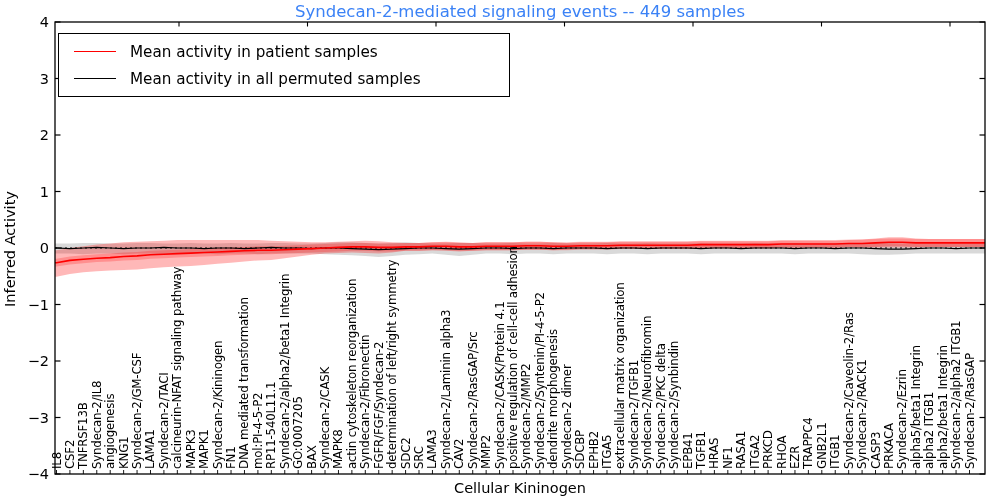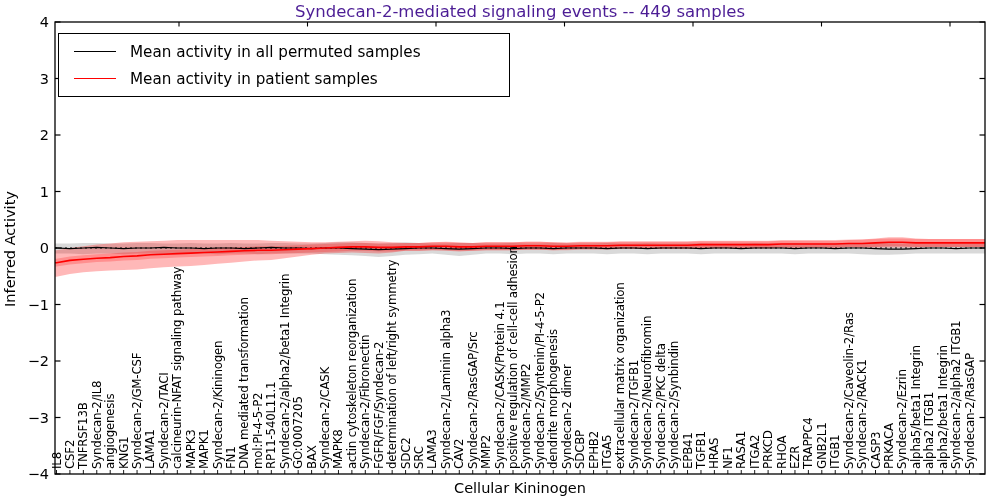"Syndecan-2-mediated signaling events --" .title { color: #4c1d95 -> #3b82f6 }
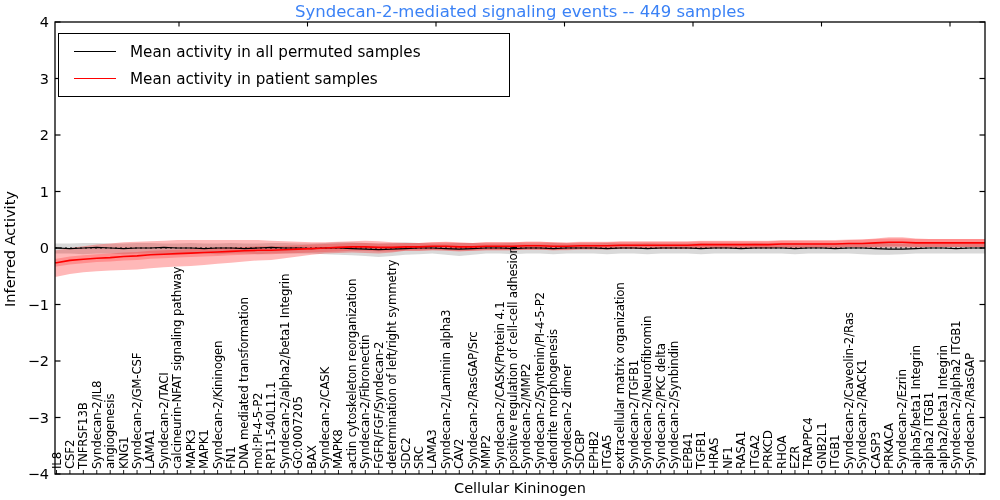"Mean activity in all permuted" div.legend-row { order: before "Mean activity in patient samples" -> after "Mean activity in patient samples" }
